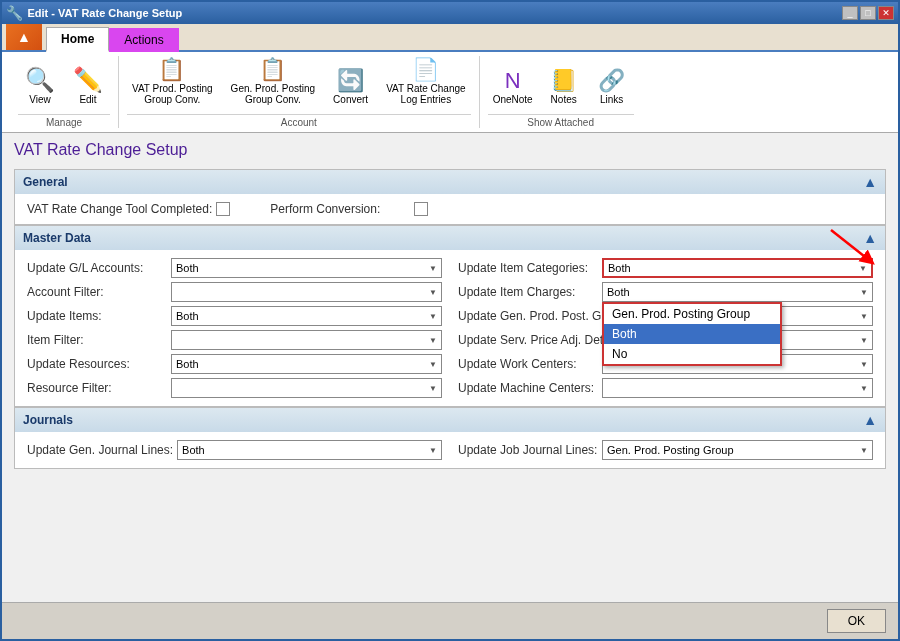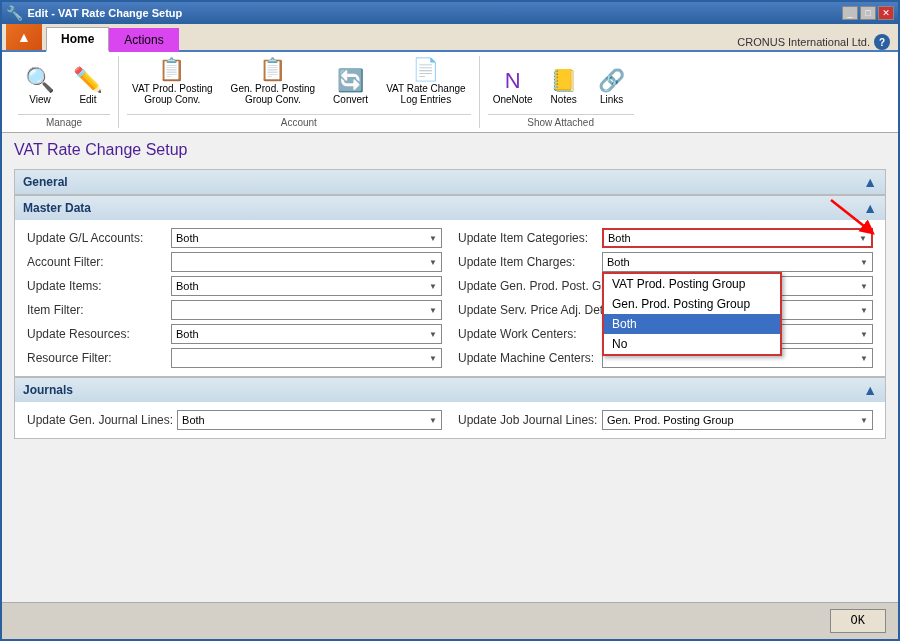"CRONUS International Ltd." div.ribbon-company { html: <div> <span>CRONUS International Ltd.</span> <span>?</span> </div> -> none }
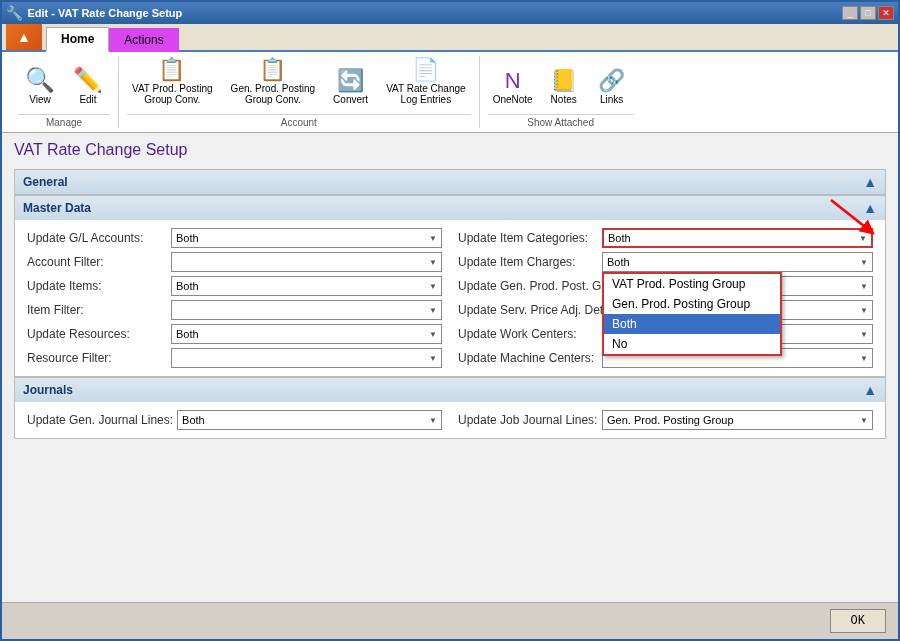"VAT Rate Change Tool Completed:" div.section-body { html: none -> <div> <div> <div> <span>VAT Rate Change Tool Completed:</span> <div> <div></div> </div> </div> <div> <span>Perform Conversion:</span> <div> <div></div> </div> </div> </div> </div> }
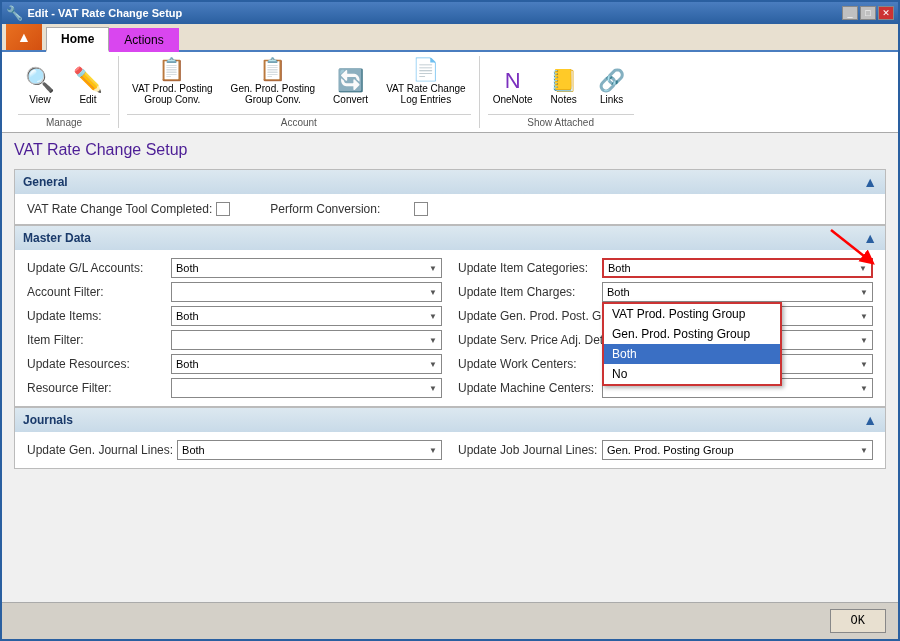"VAT Prod. Posting Group" div.dropdown-option { html: <div>VAT Prod. Posting Group</div> -> none }
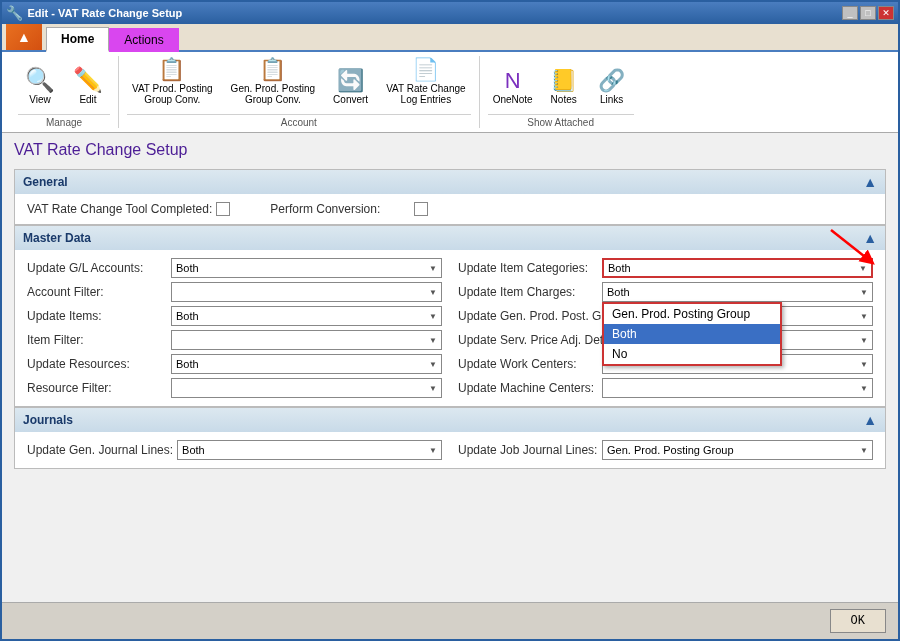"OK" .ok-btn { font-family: Liberation Mono, monospace -> none }
